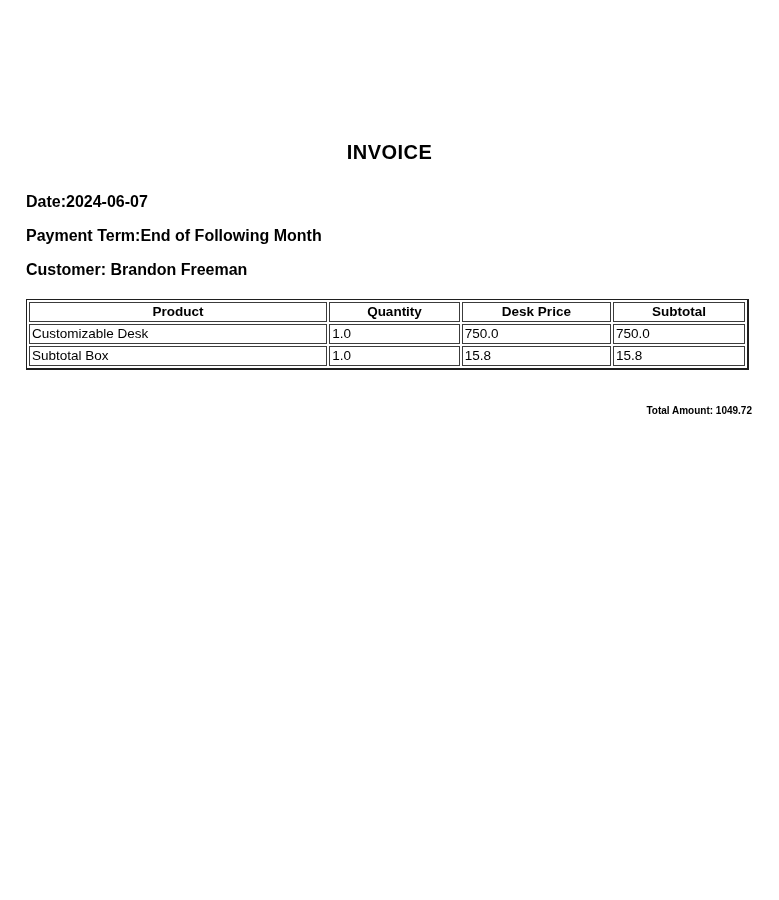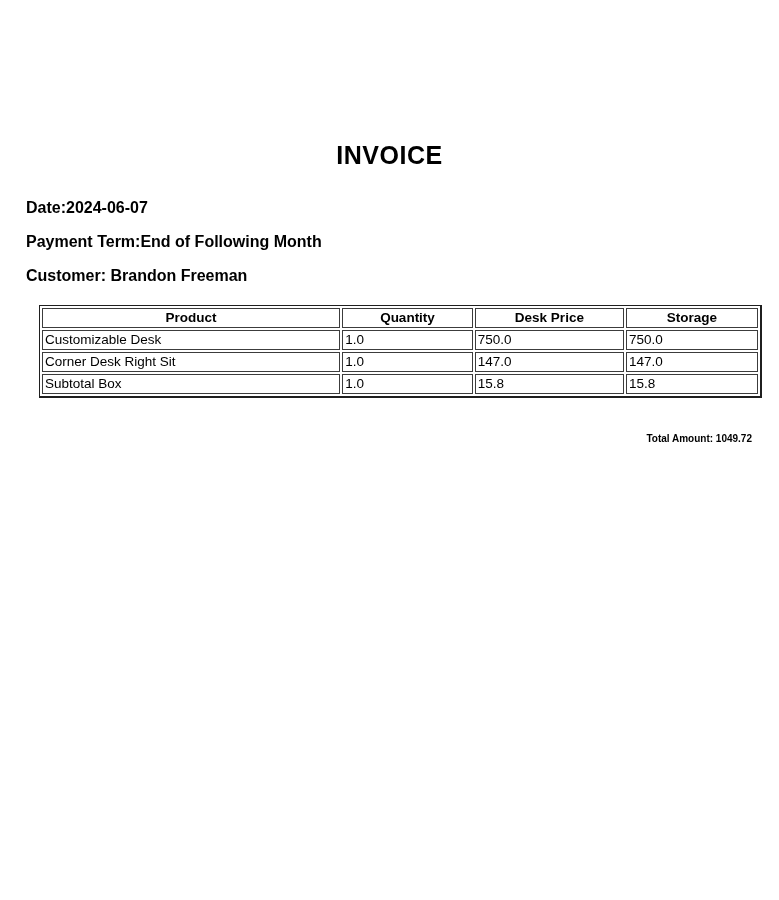"INVOICE" .doc-title { font-size: 25px -> 20px }
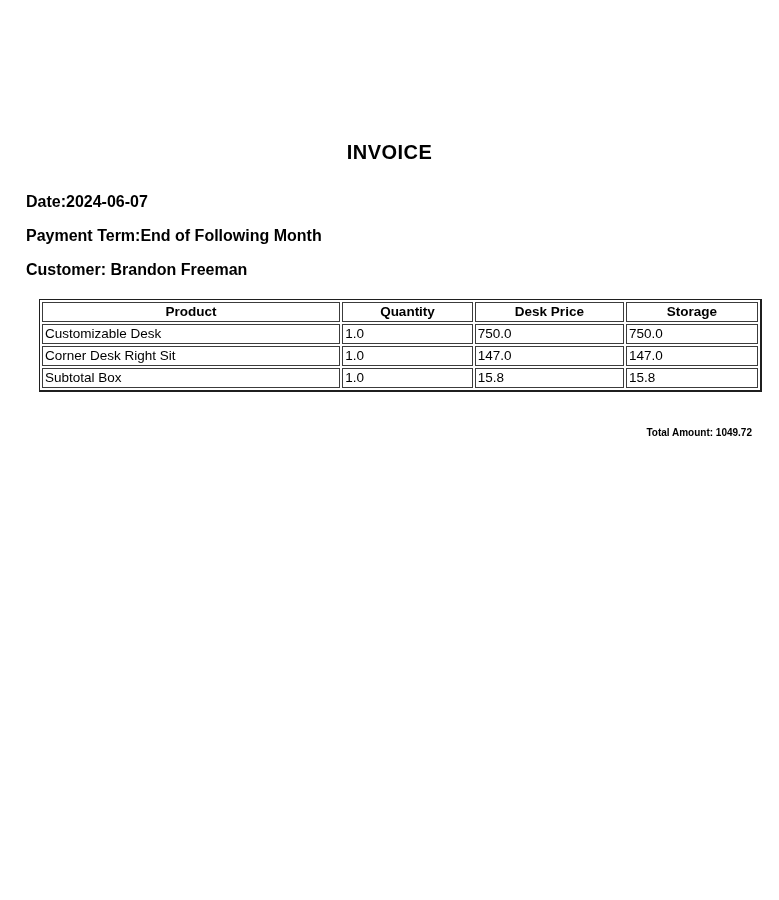"Product" table.products { margin: 20px 0 0 13px -> 20px 0 0 0 }
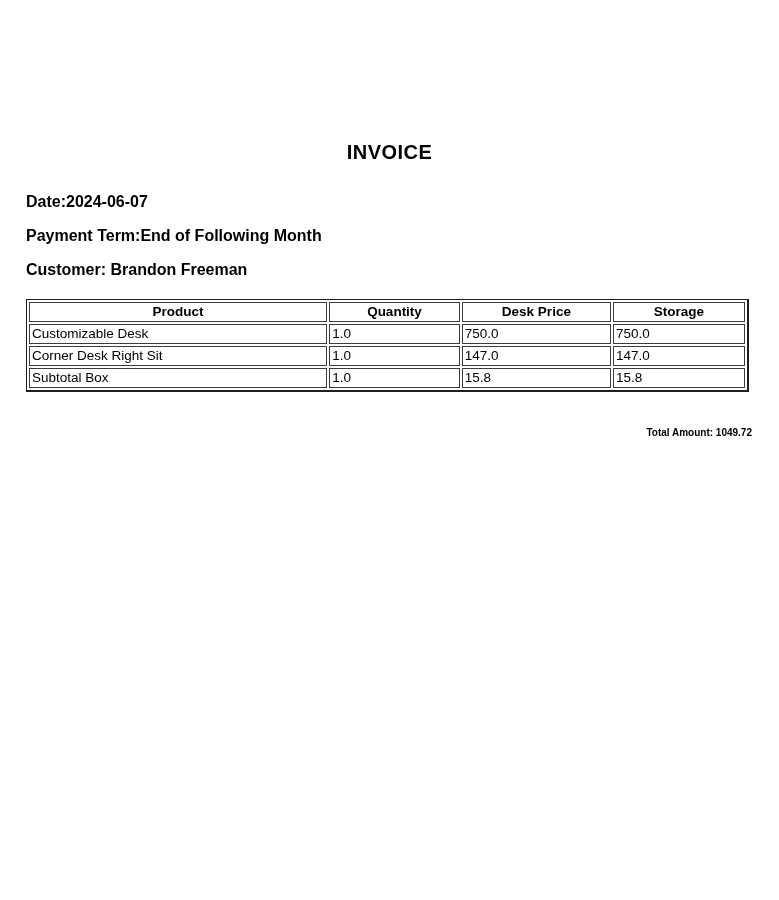"Storage" th { text: Storage -> Subtotal }
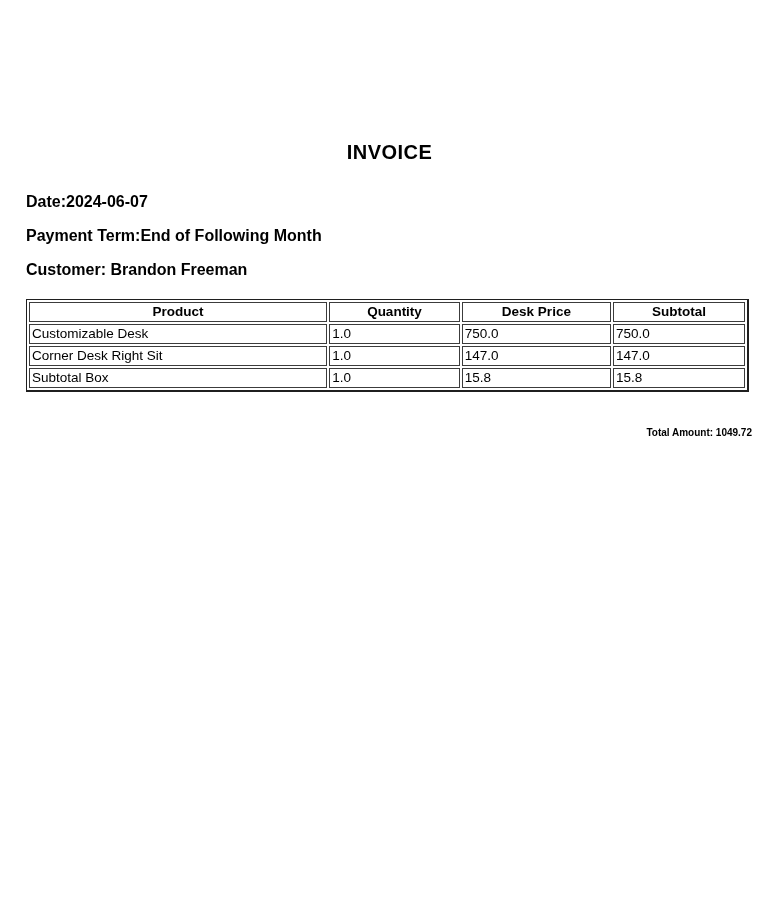"Corner Desk Right Sit" tr { html: <tr> <td>Corner Desk Right Sit</td> <td>1.0</td> <td>147.0</td> <td>147.0</td> </tr> -> none }
